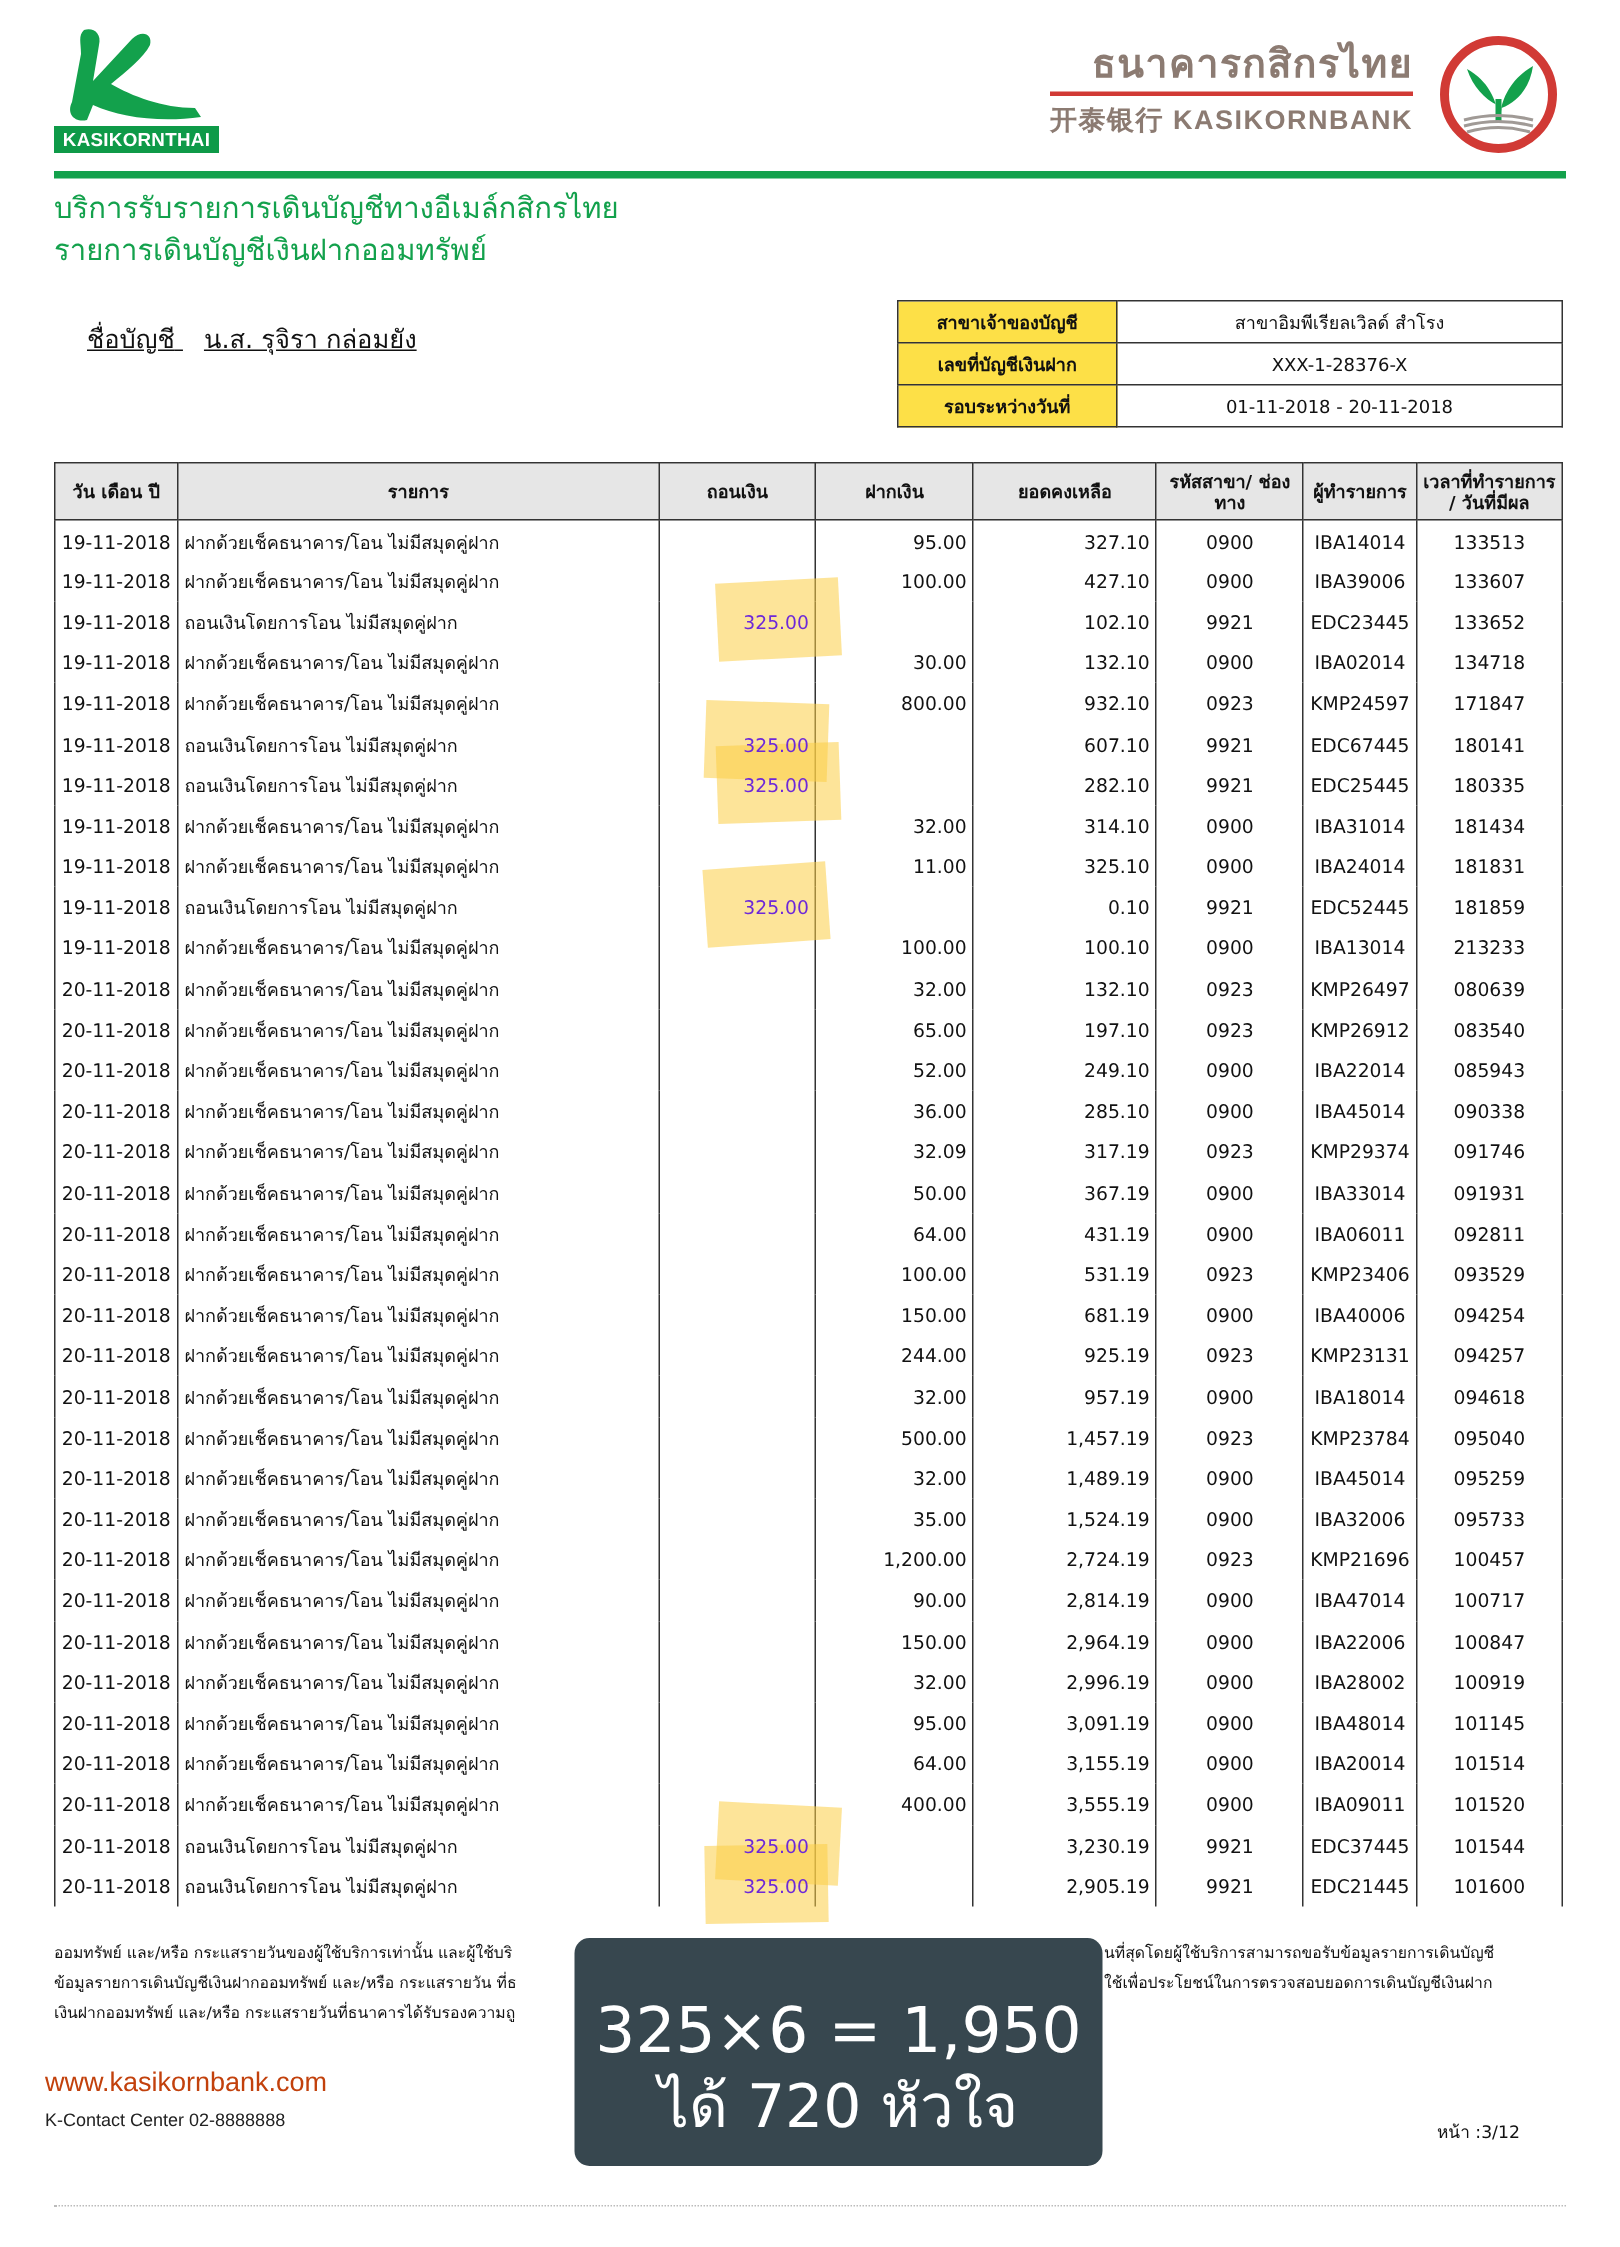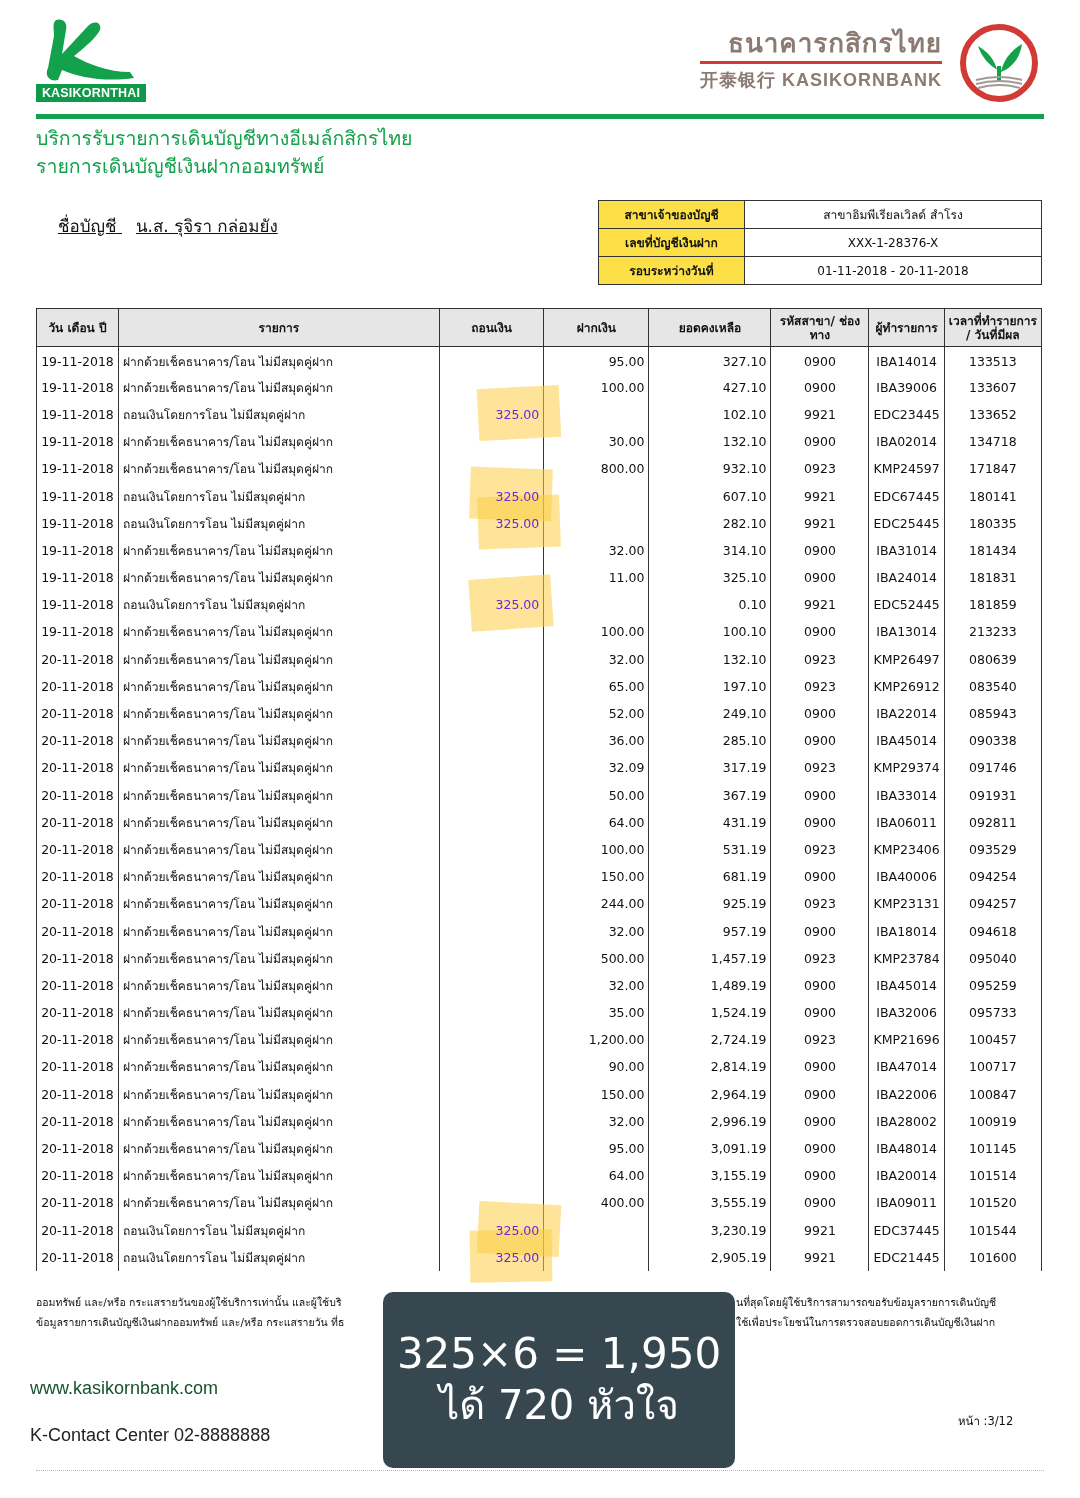"เงินฝากออมทรัพย์ และ/หรือ" div { html: none -> <div><span>เงินฝากออมทรัพย์ และ/หรือ กระแสรายวันที่ธนาคารได้รับรองความถู</span></div> }
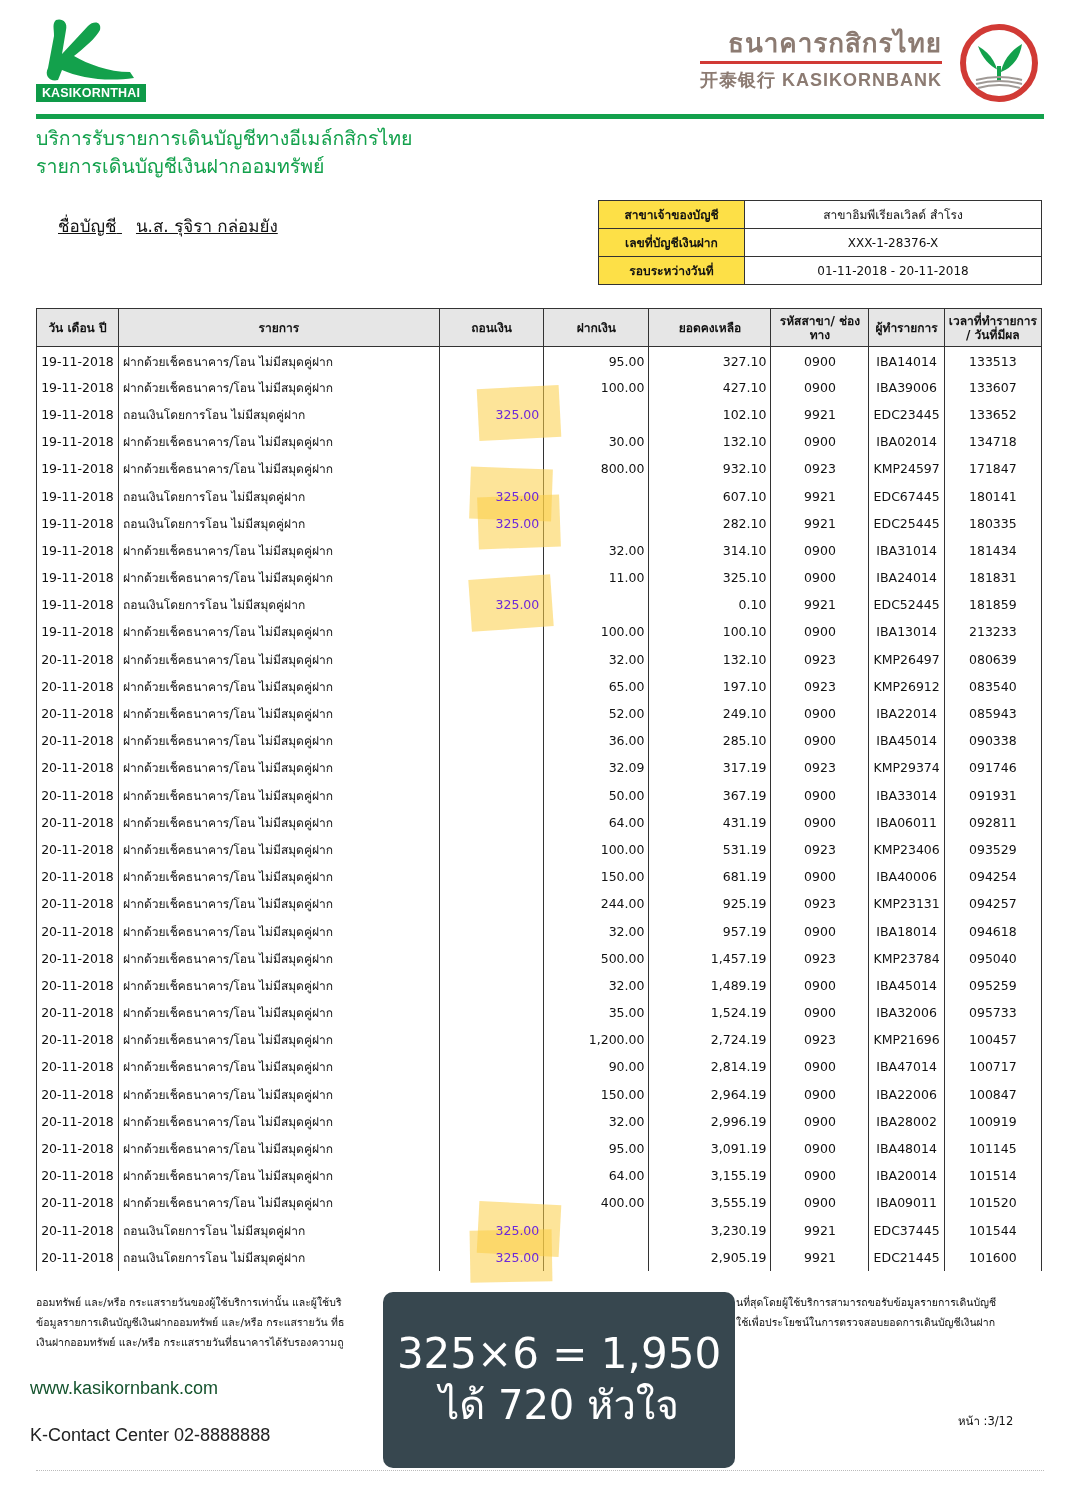"325×6 = 1,950" .overlay { height: 176px -> 152px }
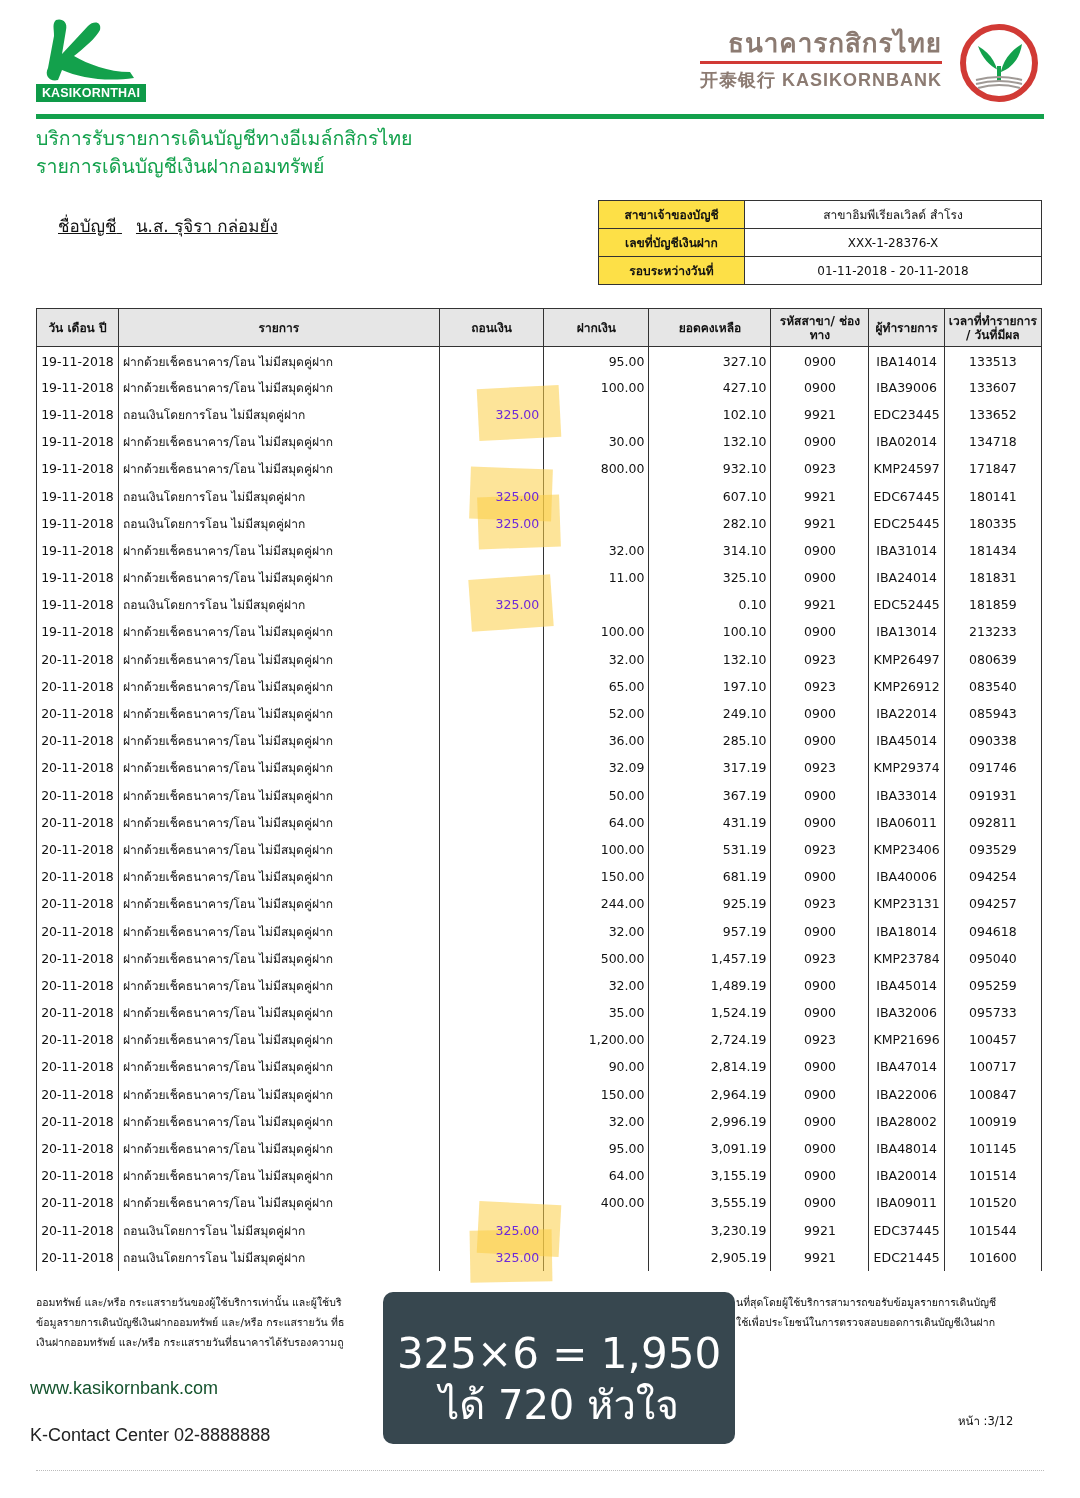"www.kasikornbank.com" .footer-url { color: #14532d -> #c2410c }
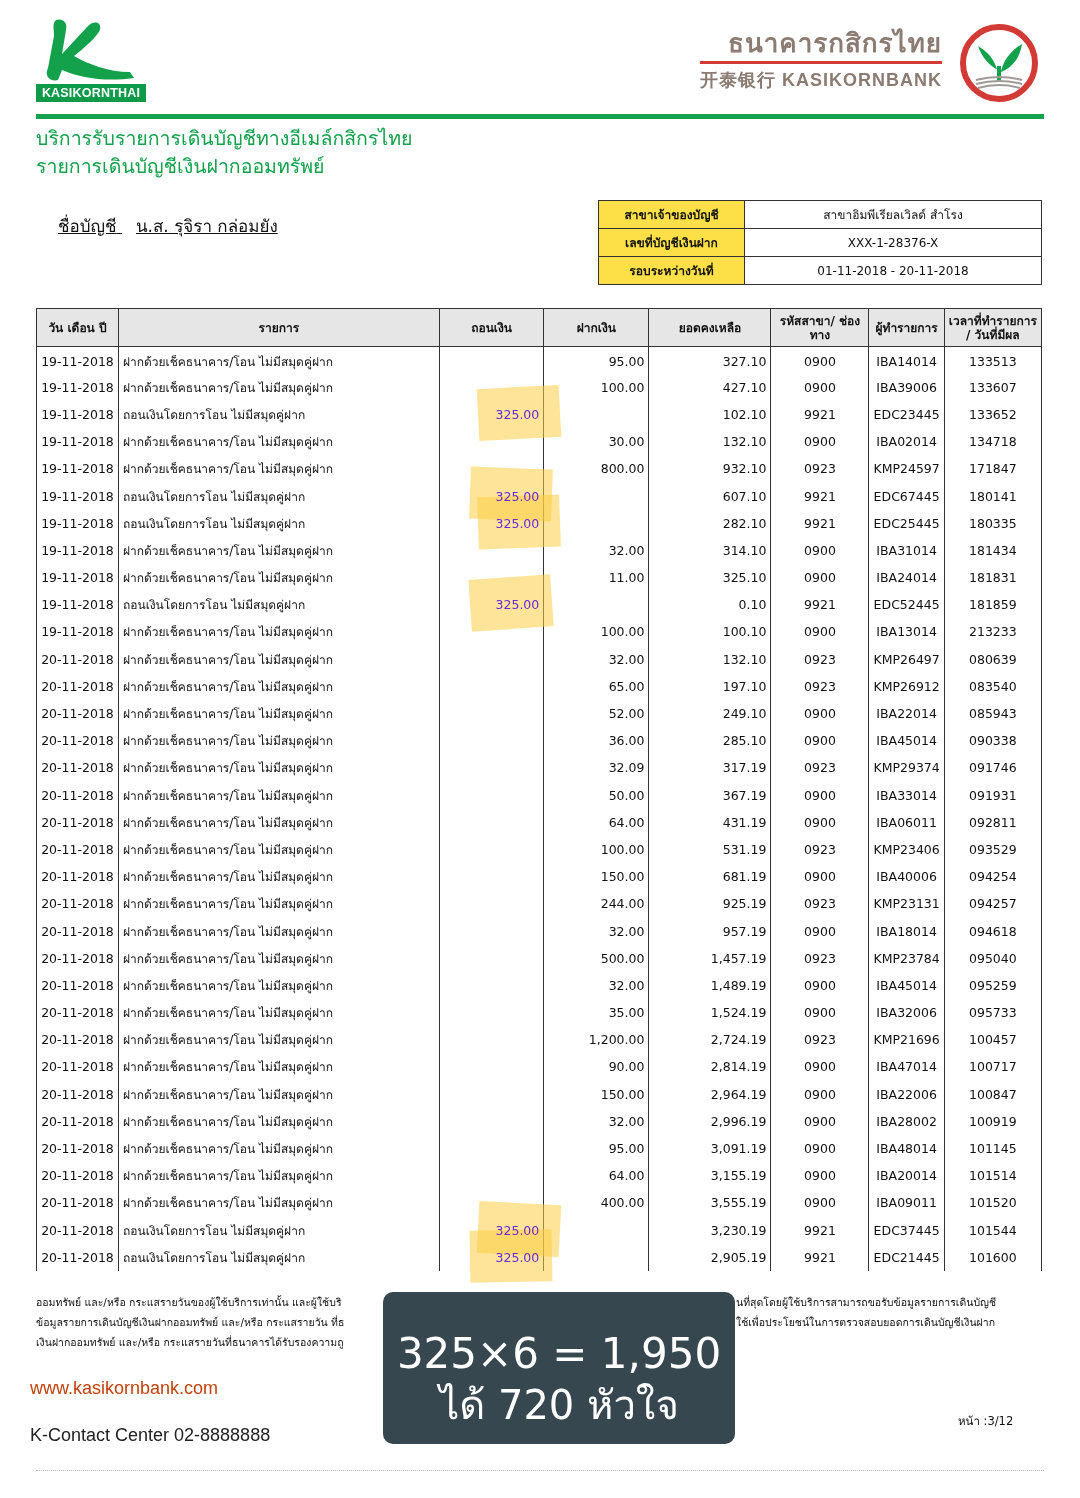"K-Contact Center 02-8888888" .footer-contact { font-size: 18px -> 12px; margin-top: 19px -> none }
